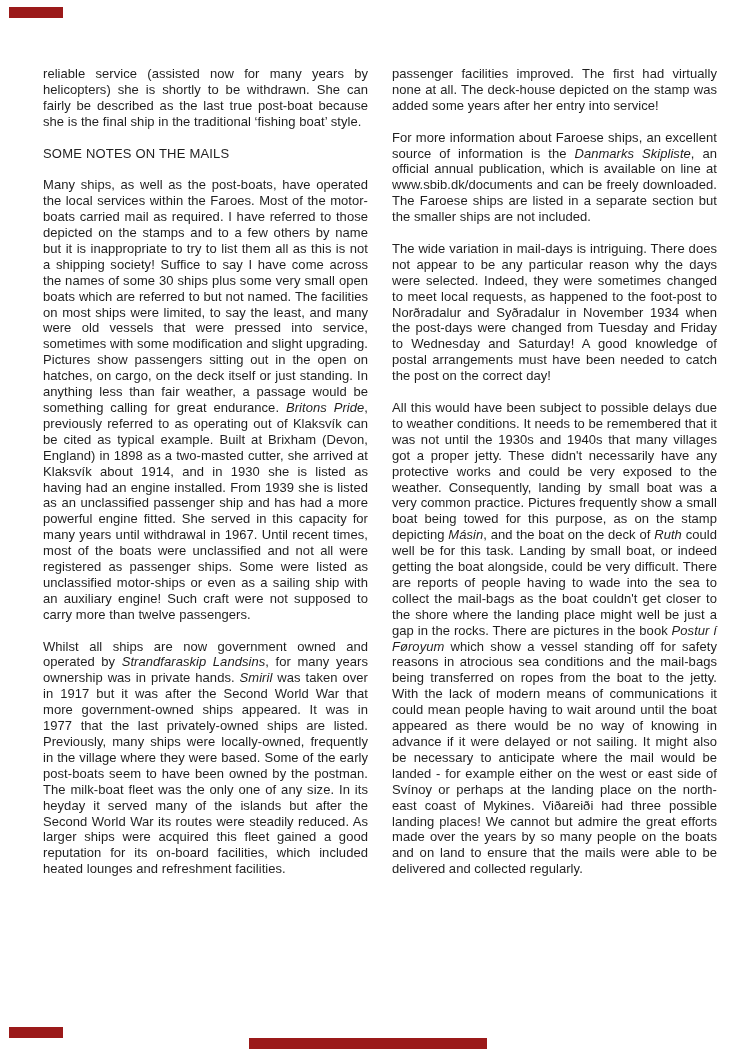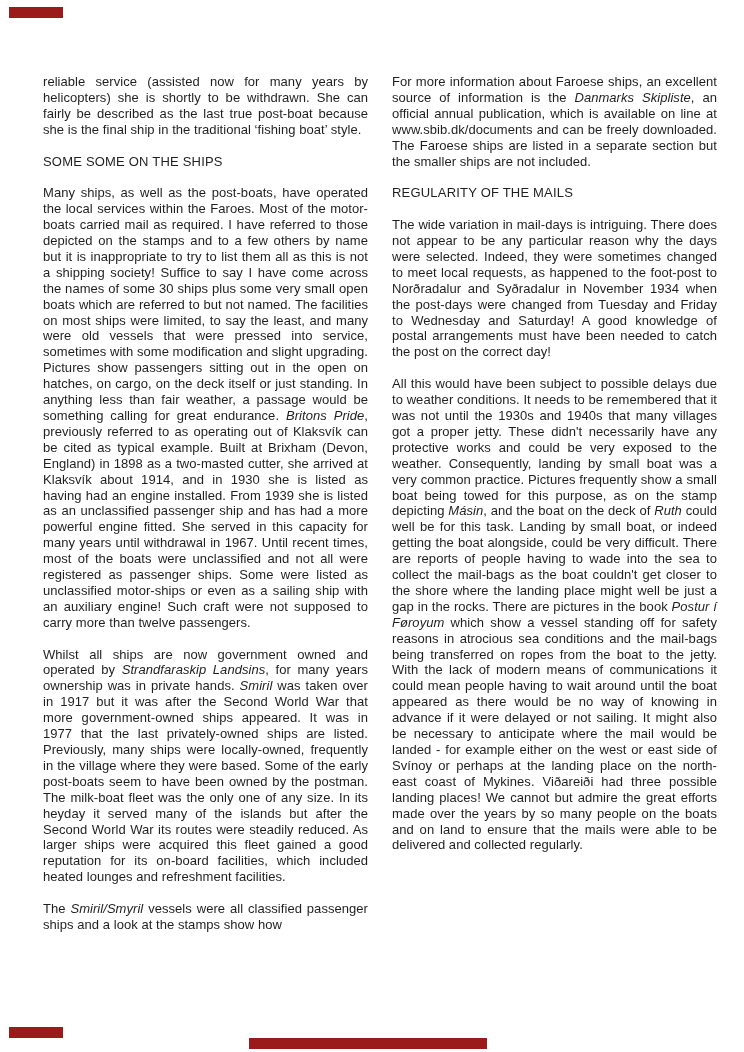"reliable service (assisted now for" .columns { margin-top: 8px -> none }
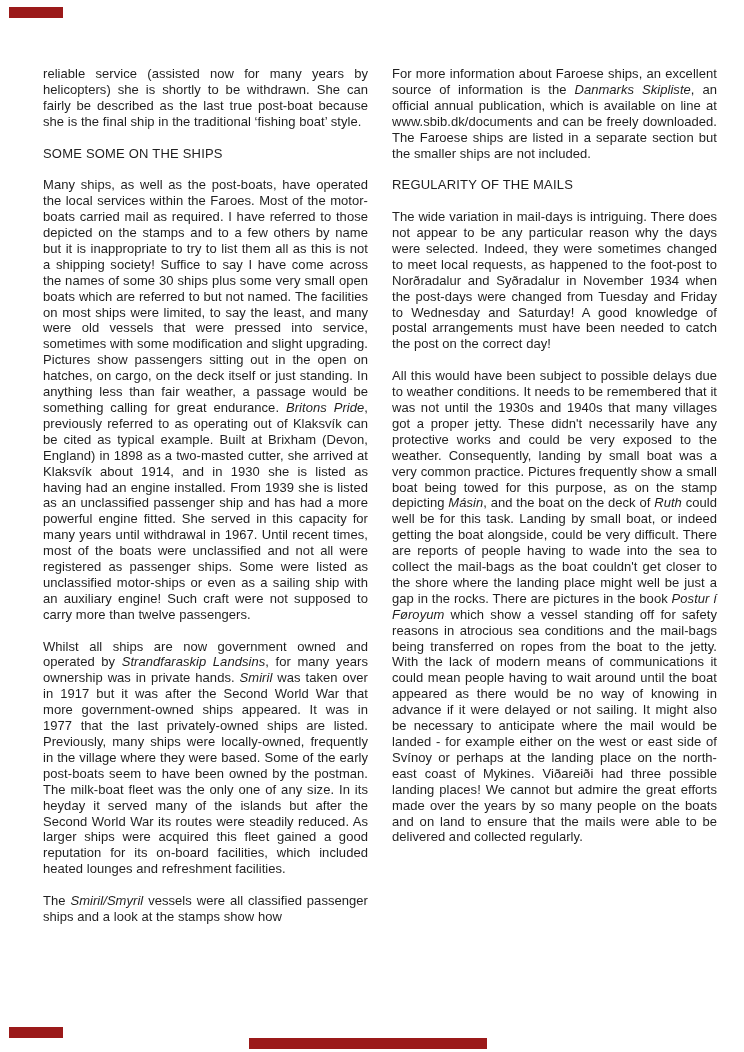"passenger facilities improved. The first" p { html: none -> <p><span>passenger facilities improved. The first had virtually none at all. The deck-house depicted on the stamp was added some years after her entry into service!</span></p> }
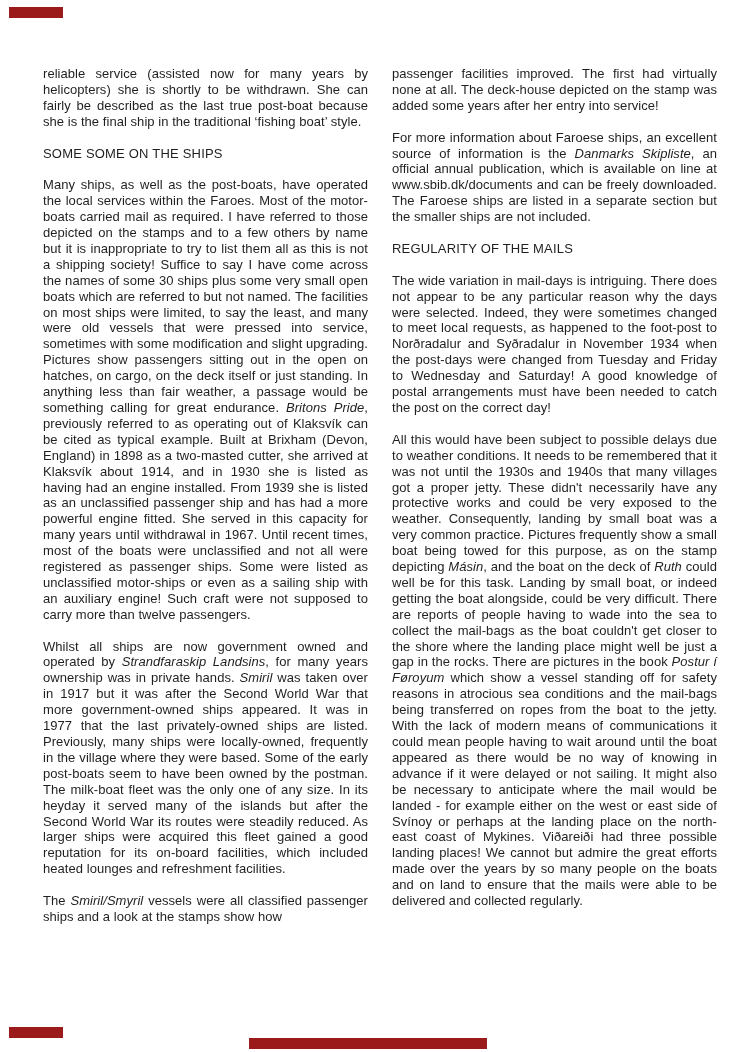"SOME SOME ON THE SHIPS" p.h { text: SOME ON THE SHIPS -> NOTES ON THE MAILS }
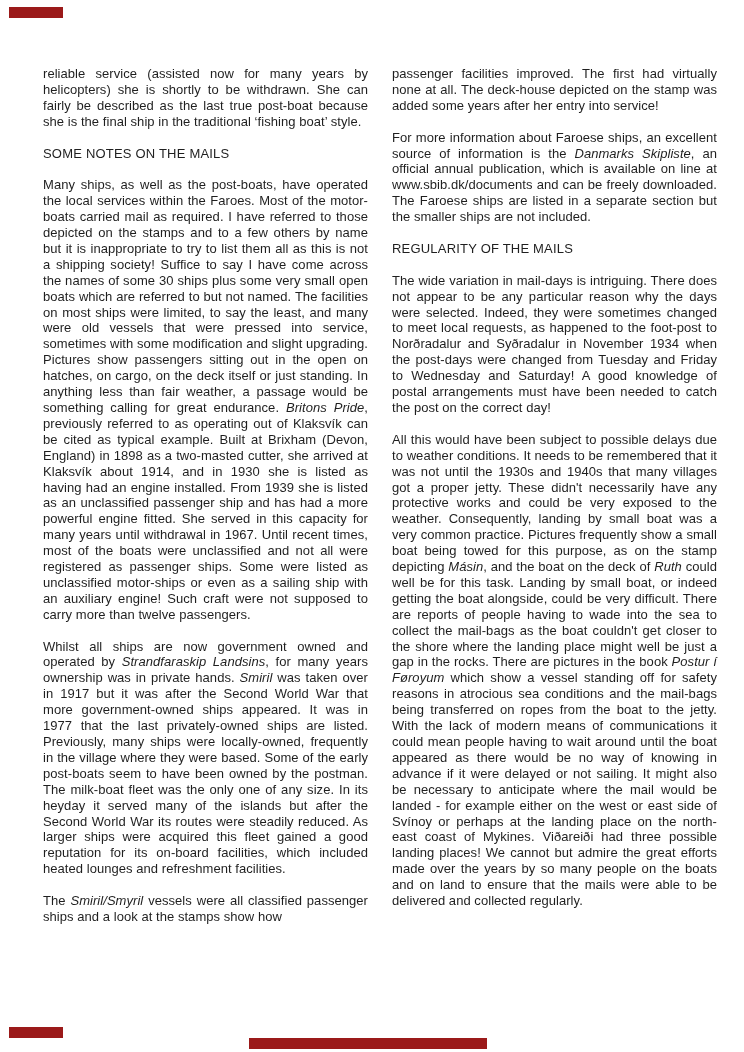"REGULARITY OF THE MAILS" p.h { html: <p>REGULARITY OF THE MAILS</p> -> none }
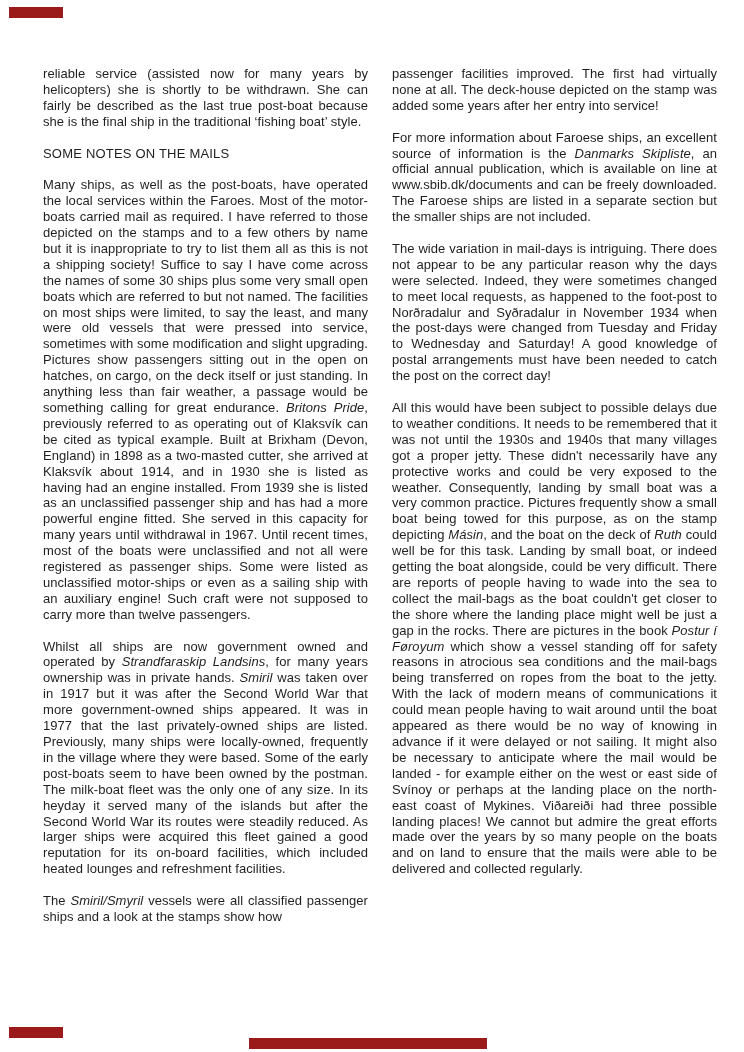"The Smiril/Smyril vessels were all" p { html: <p><span>The </span><em>Smiril/Smyril</em><span> vessels were all classified passenger ships and a look at the stamps show how</span></p> -> none }
